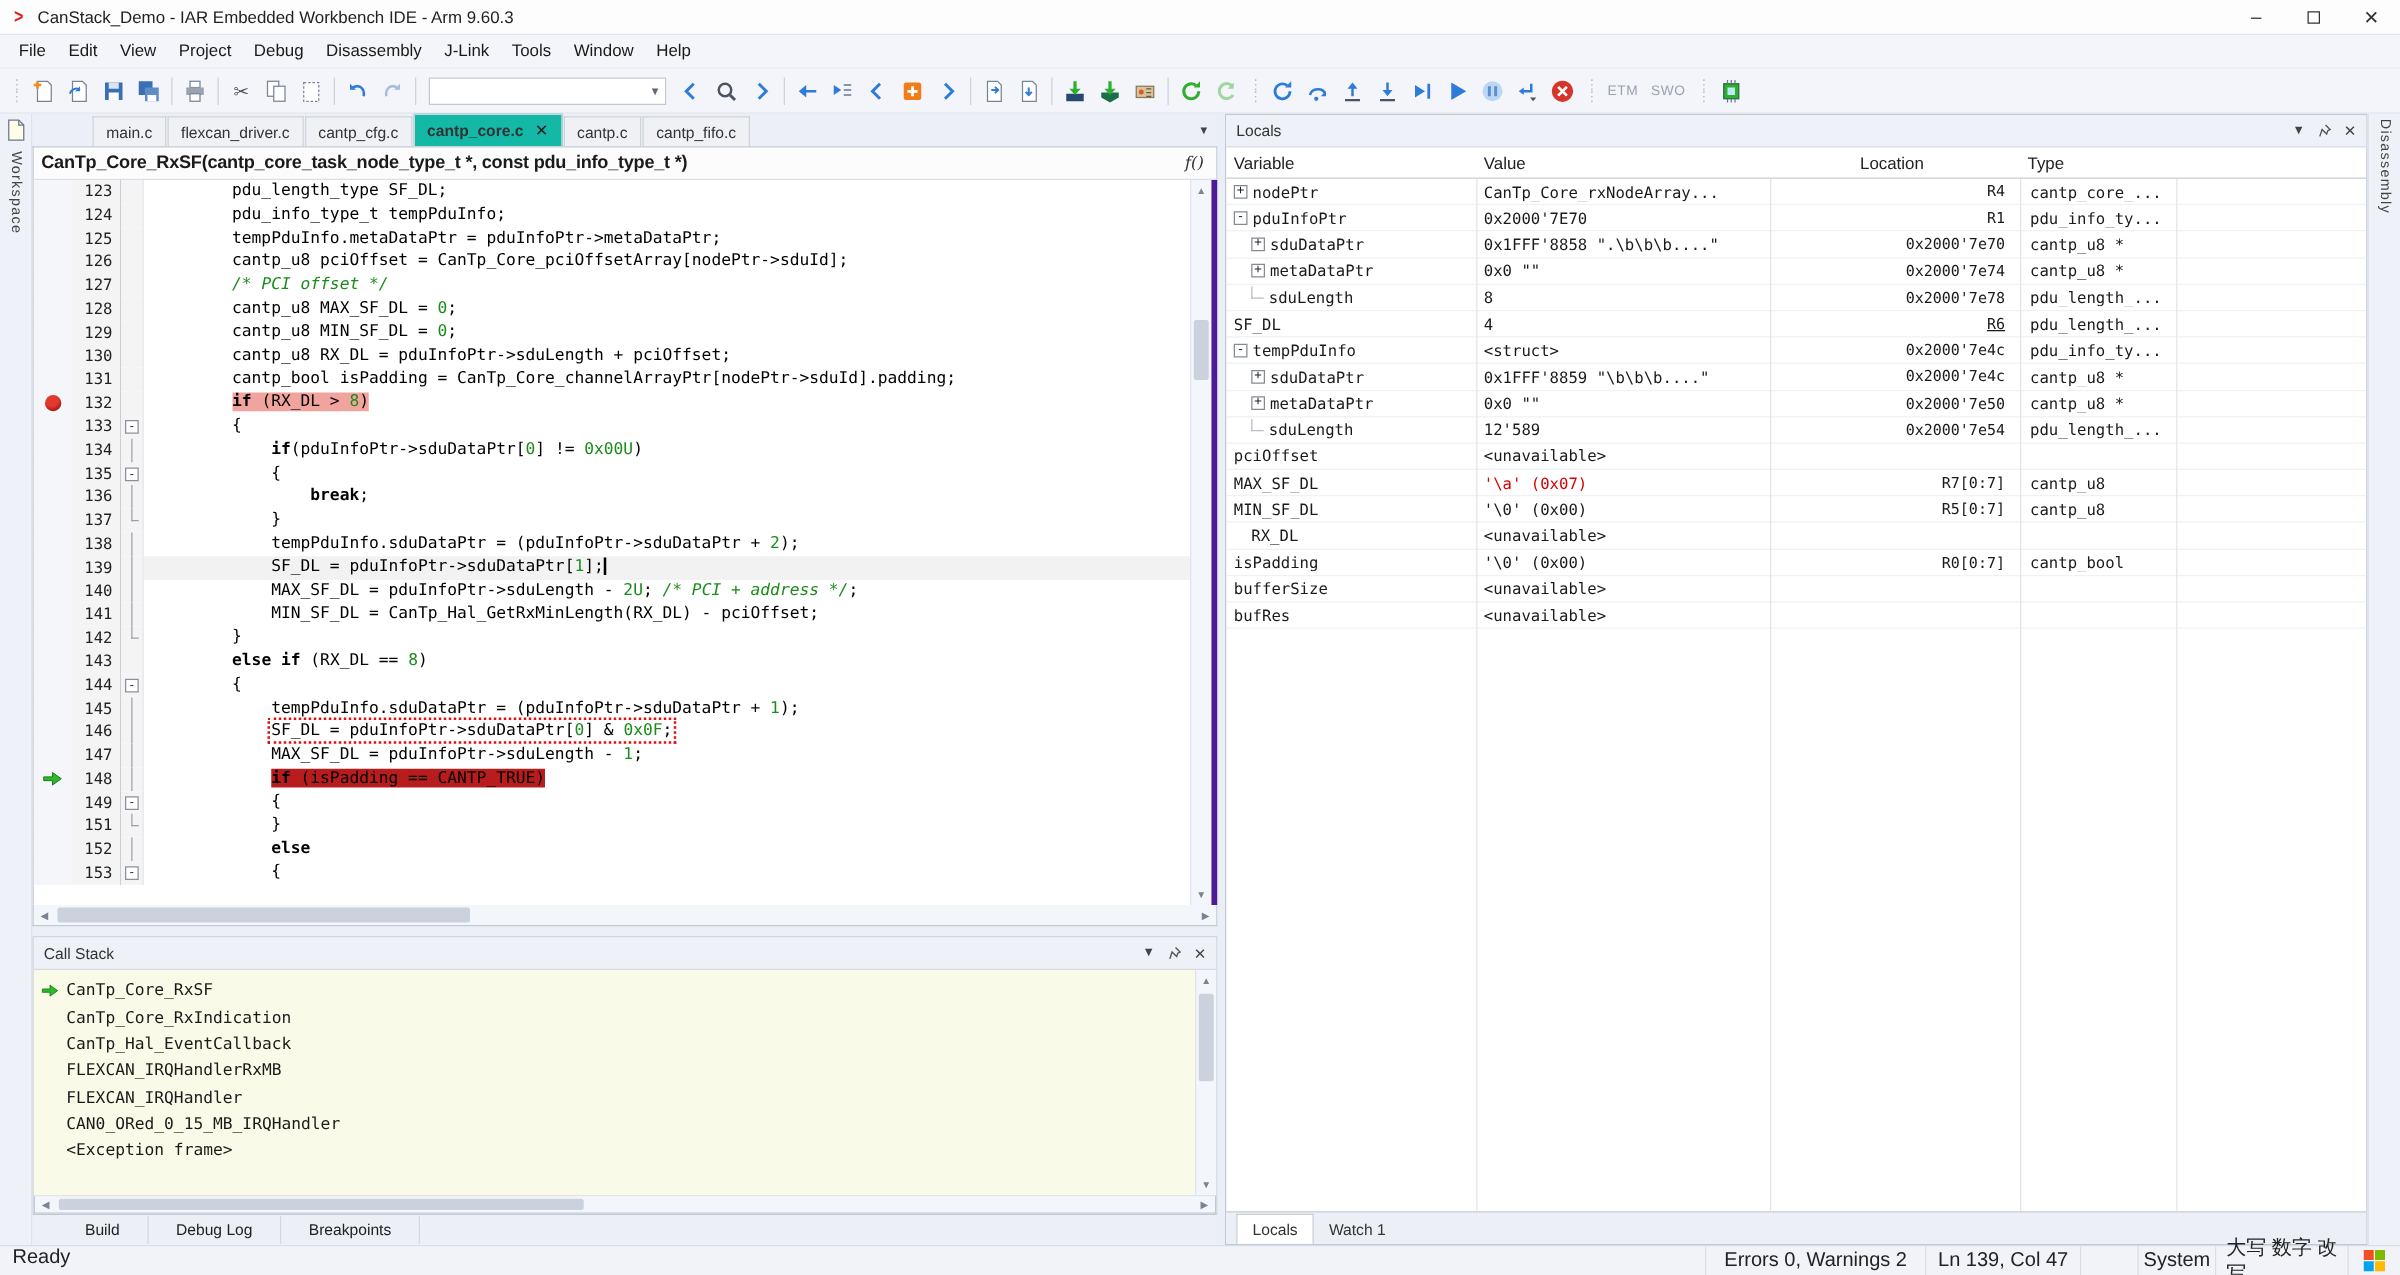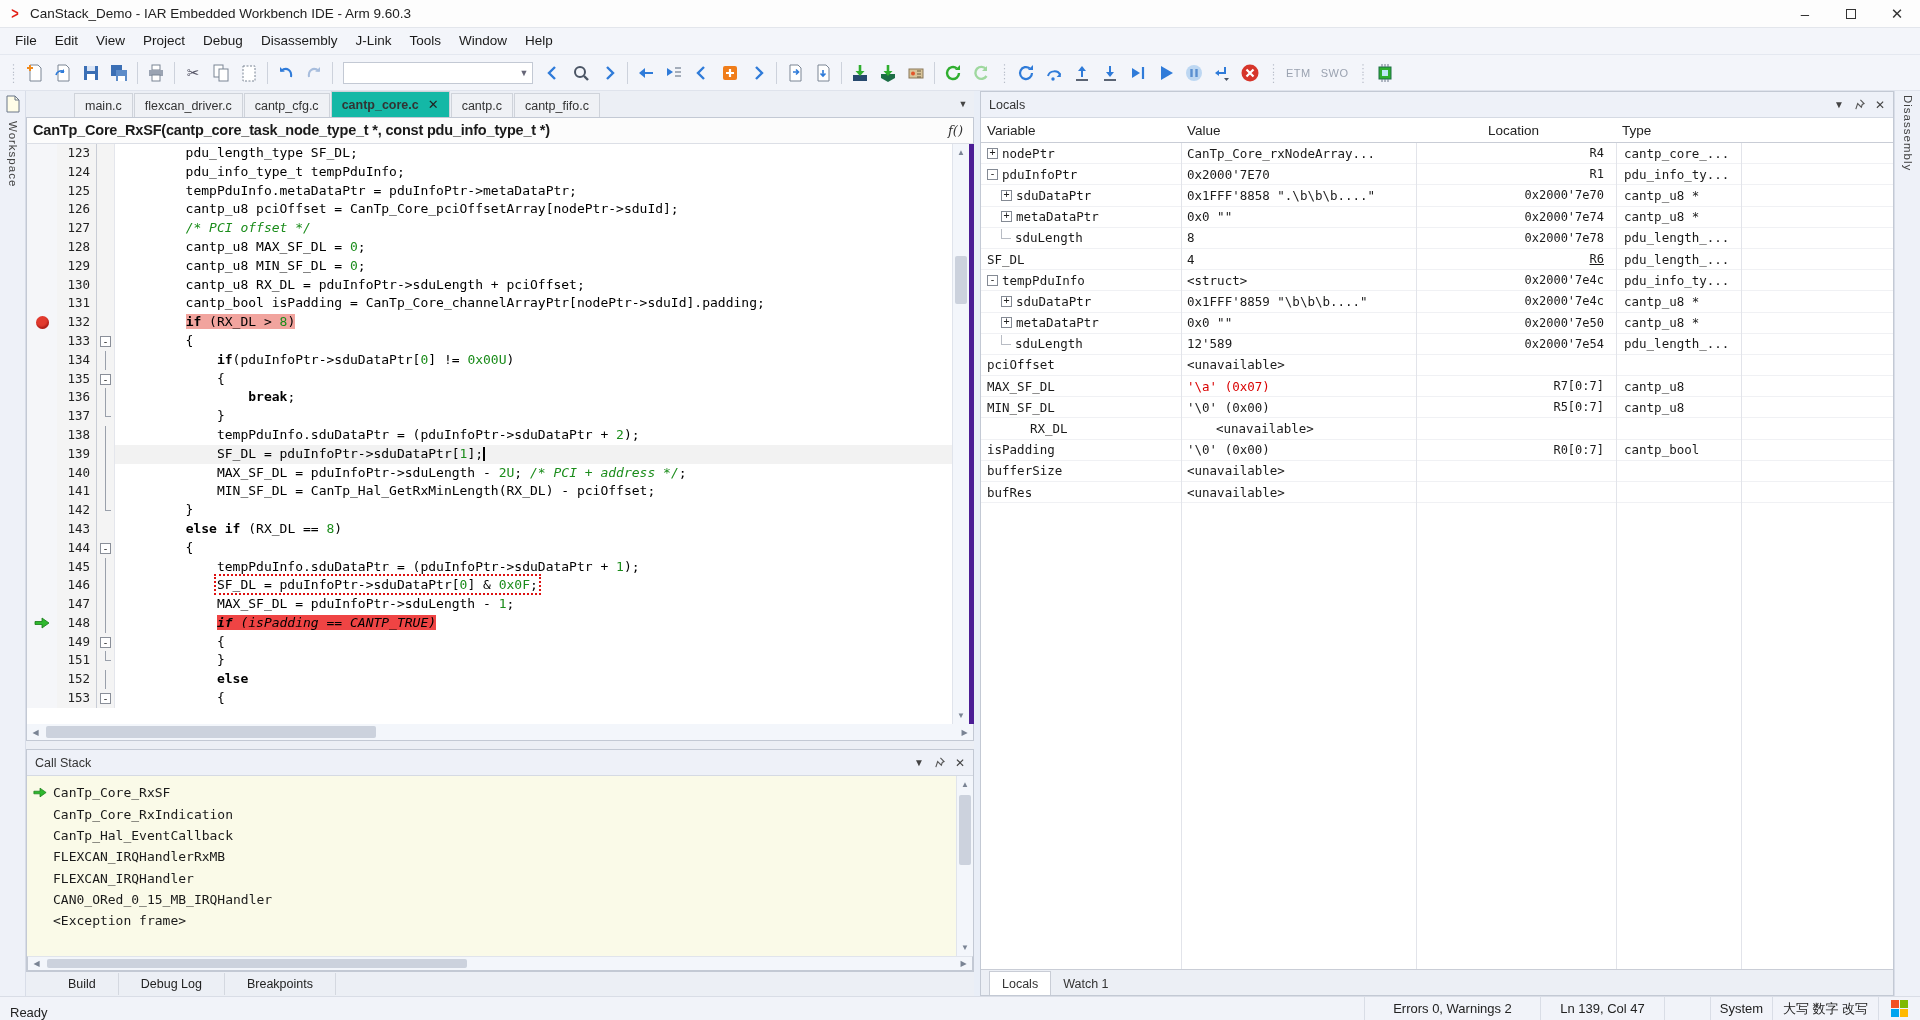"RX_DL" div.lc { margin-left: 29px -> none }
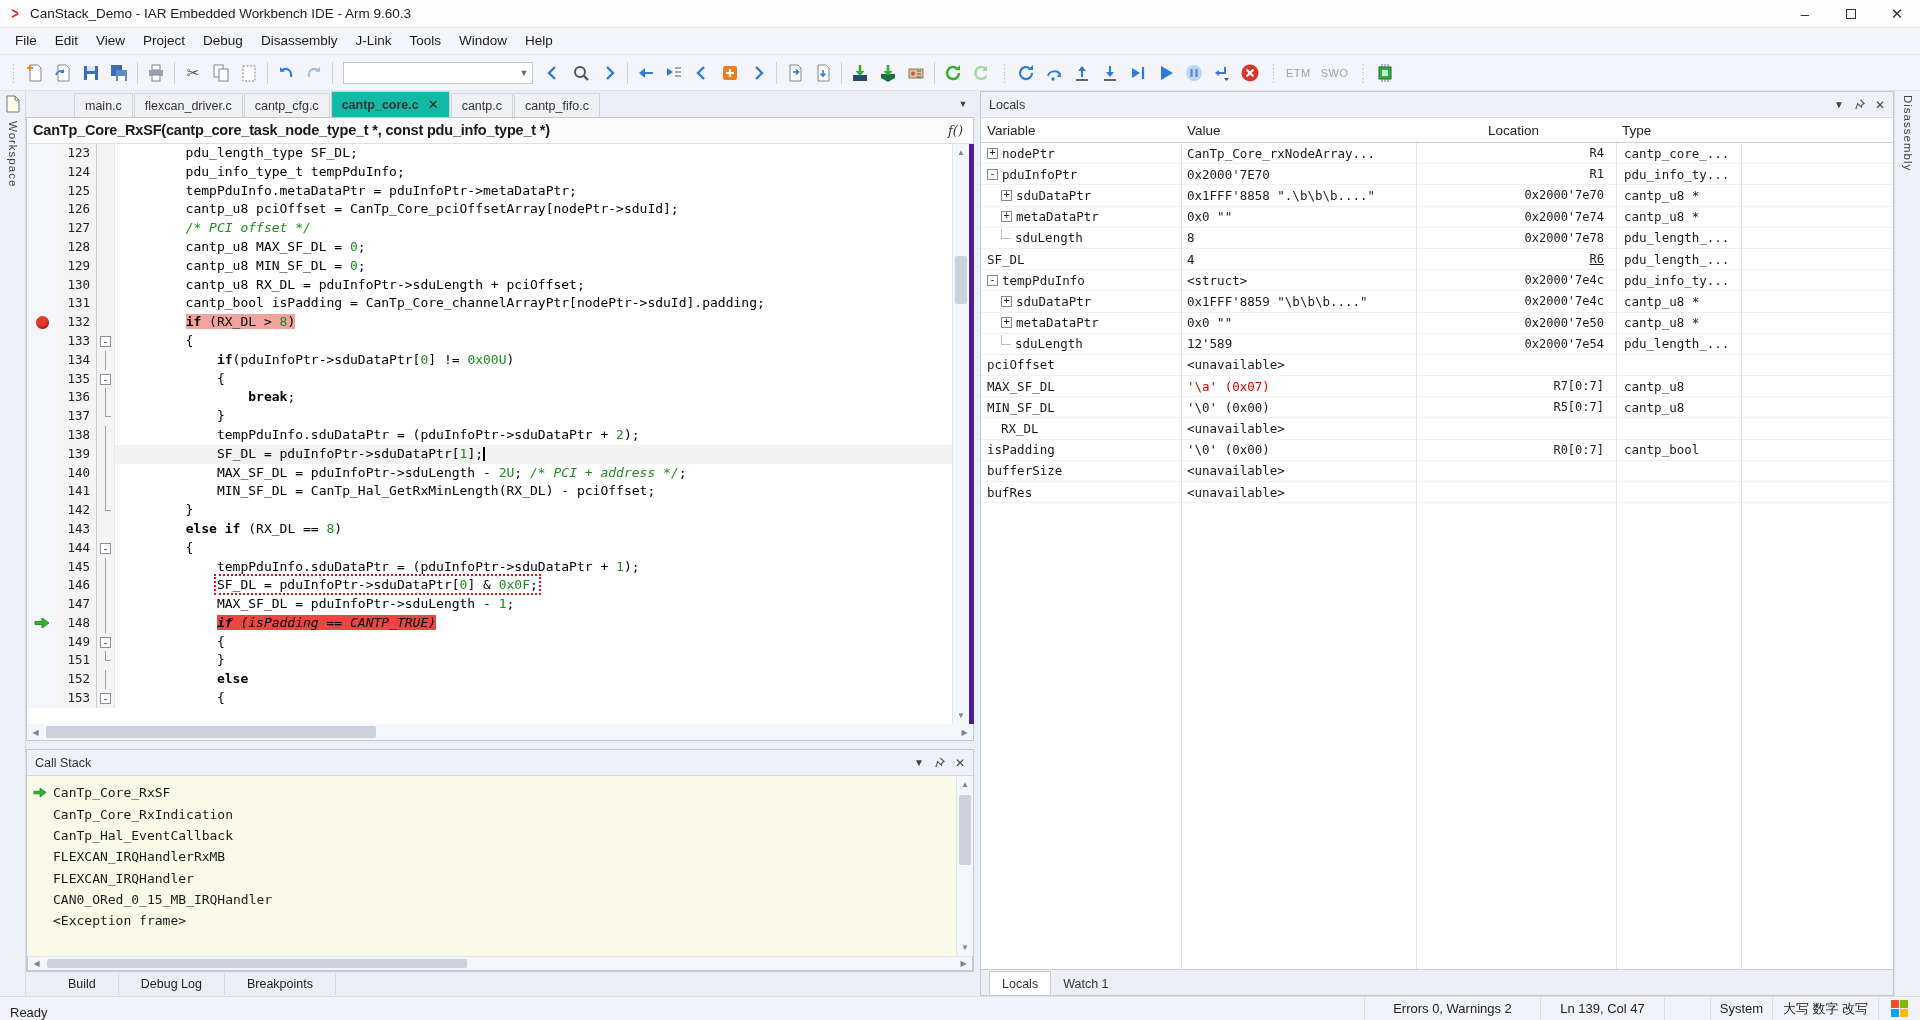"if (isPadding == CANTP_TRUE)" .hl-green { background: #ef4444 -> #b91c1c; font-style: italic -> none }
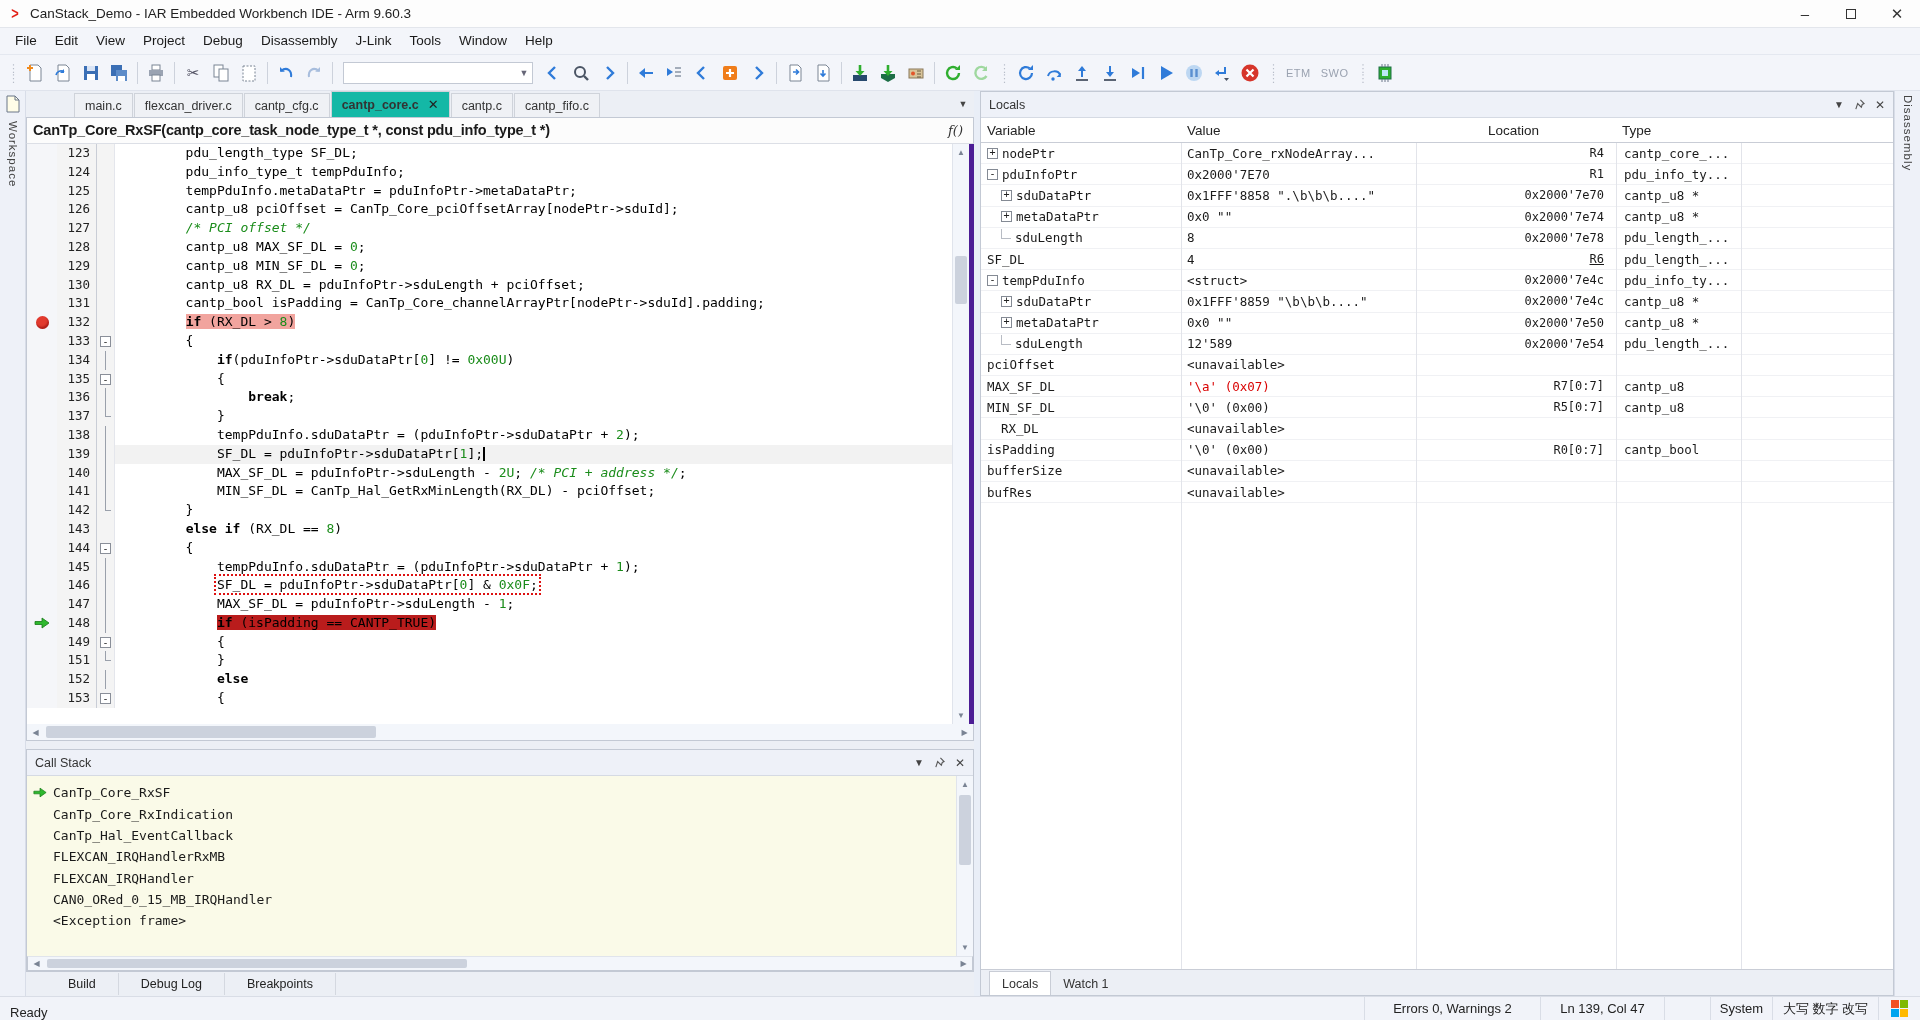"Ready" .statusbar { align-items: flex-end -> flex-start; font-size: 13px -> 16px }
